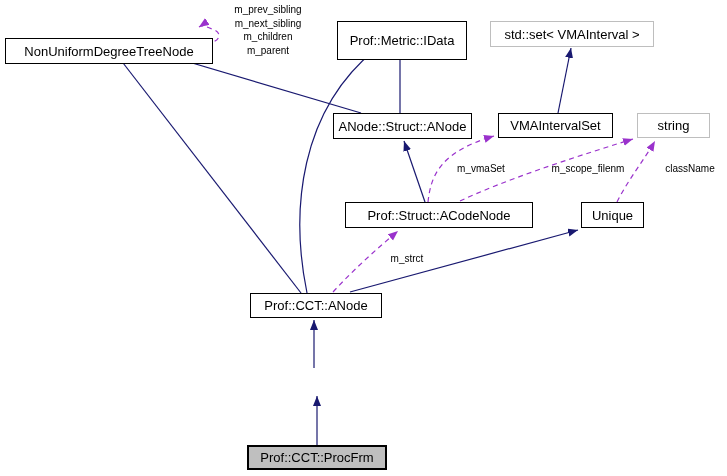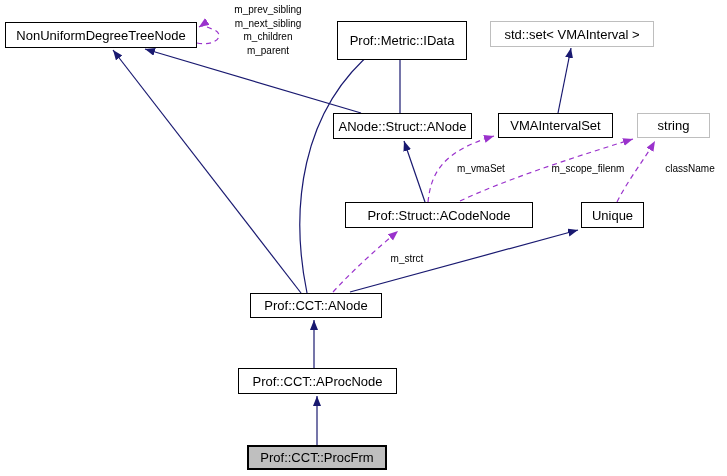"NonUniformDegreeTreeNode" div.node { top: 22px -> 38px; width: 192px -> 208px }
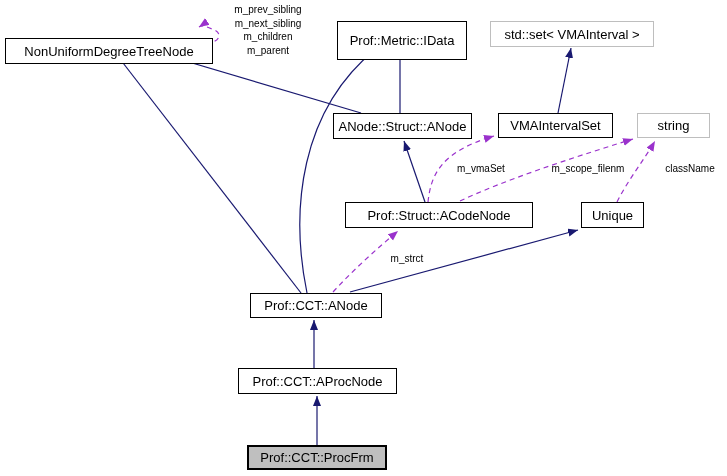"Prof::CCT::AProcNode" div.node { html: <div>Prof::CCT::AProcNode</div> -> none }
